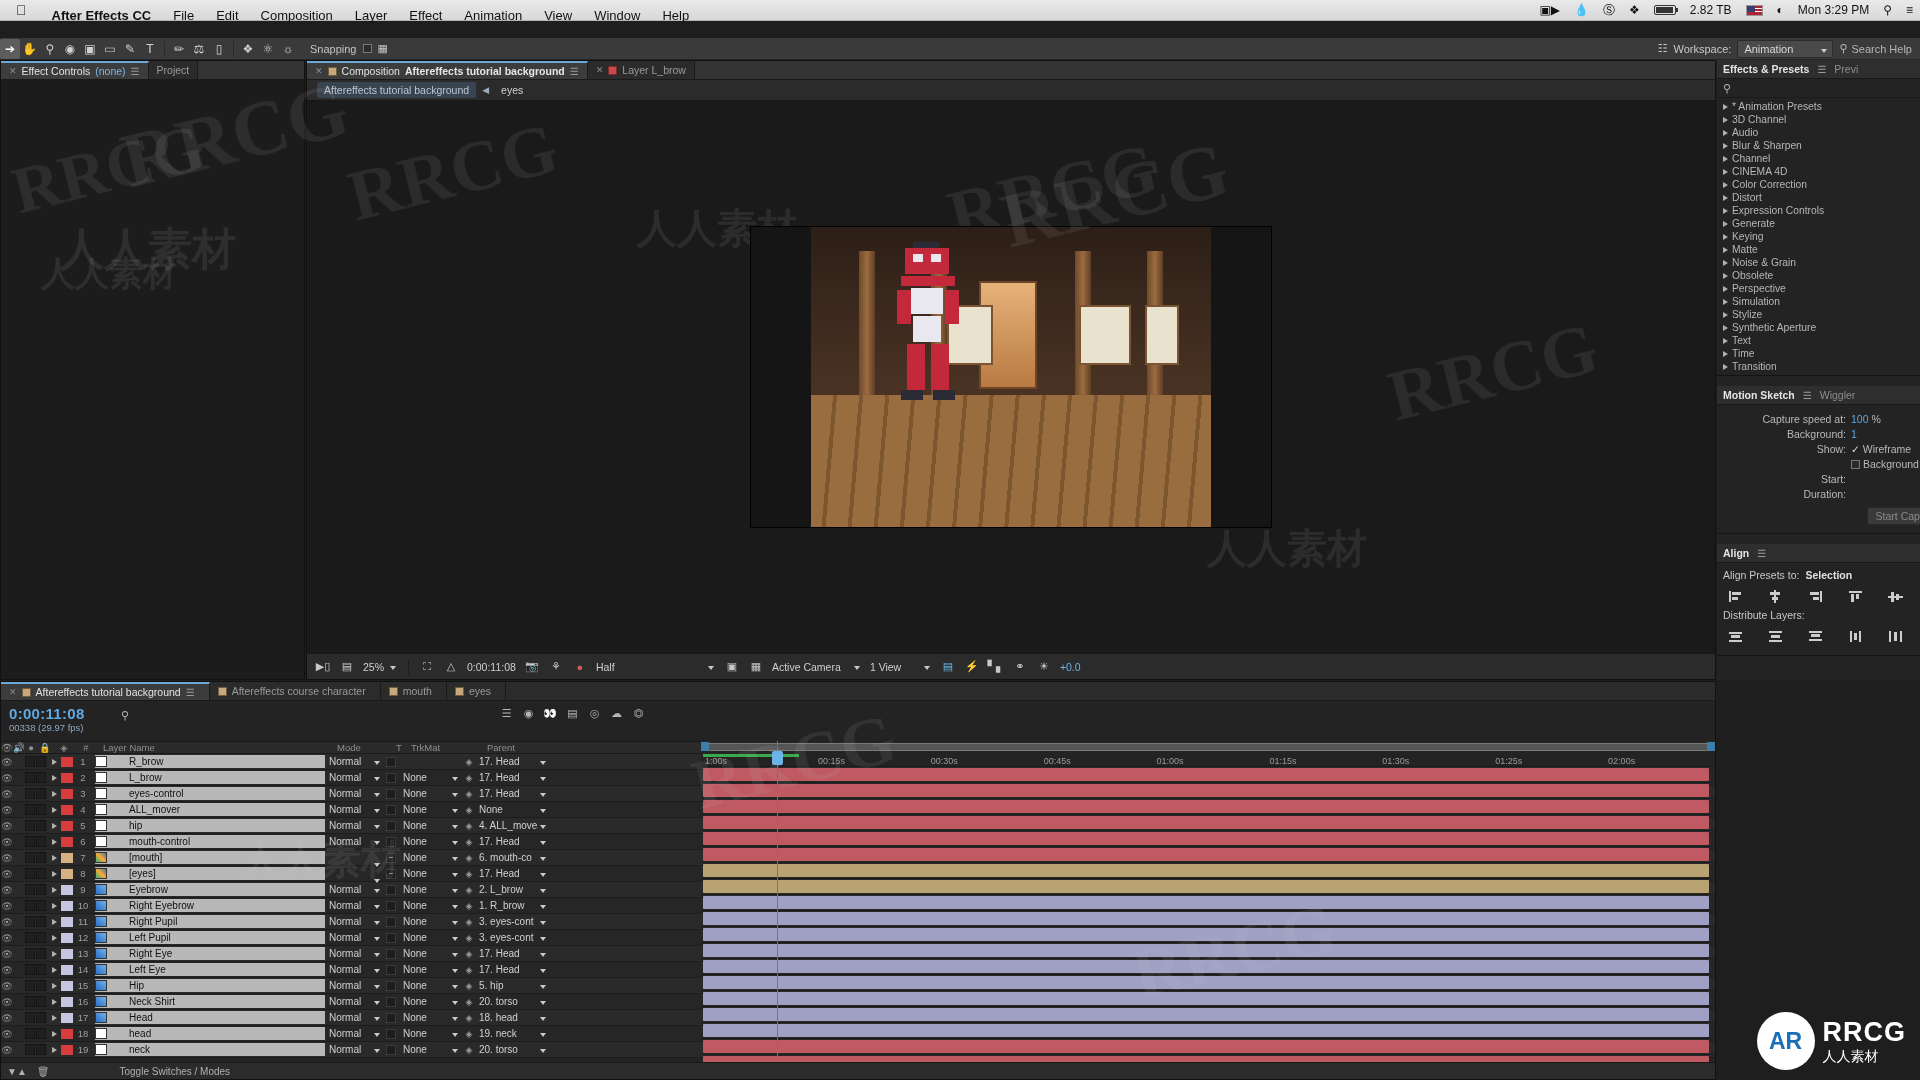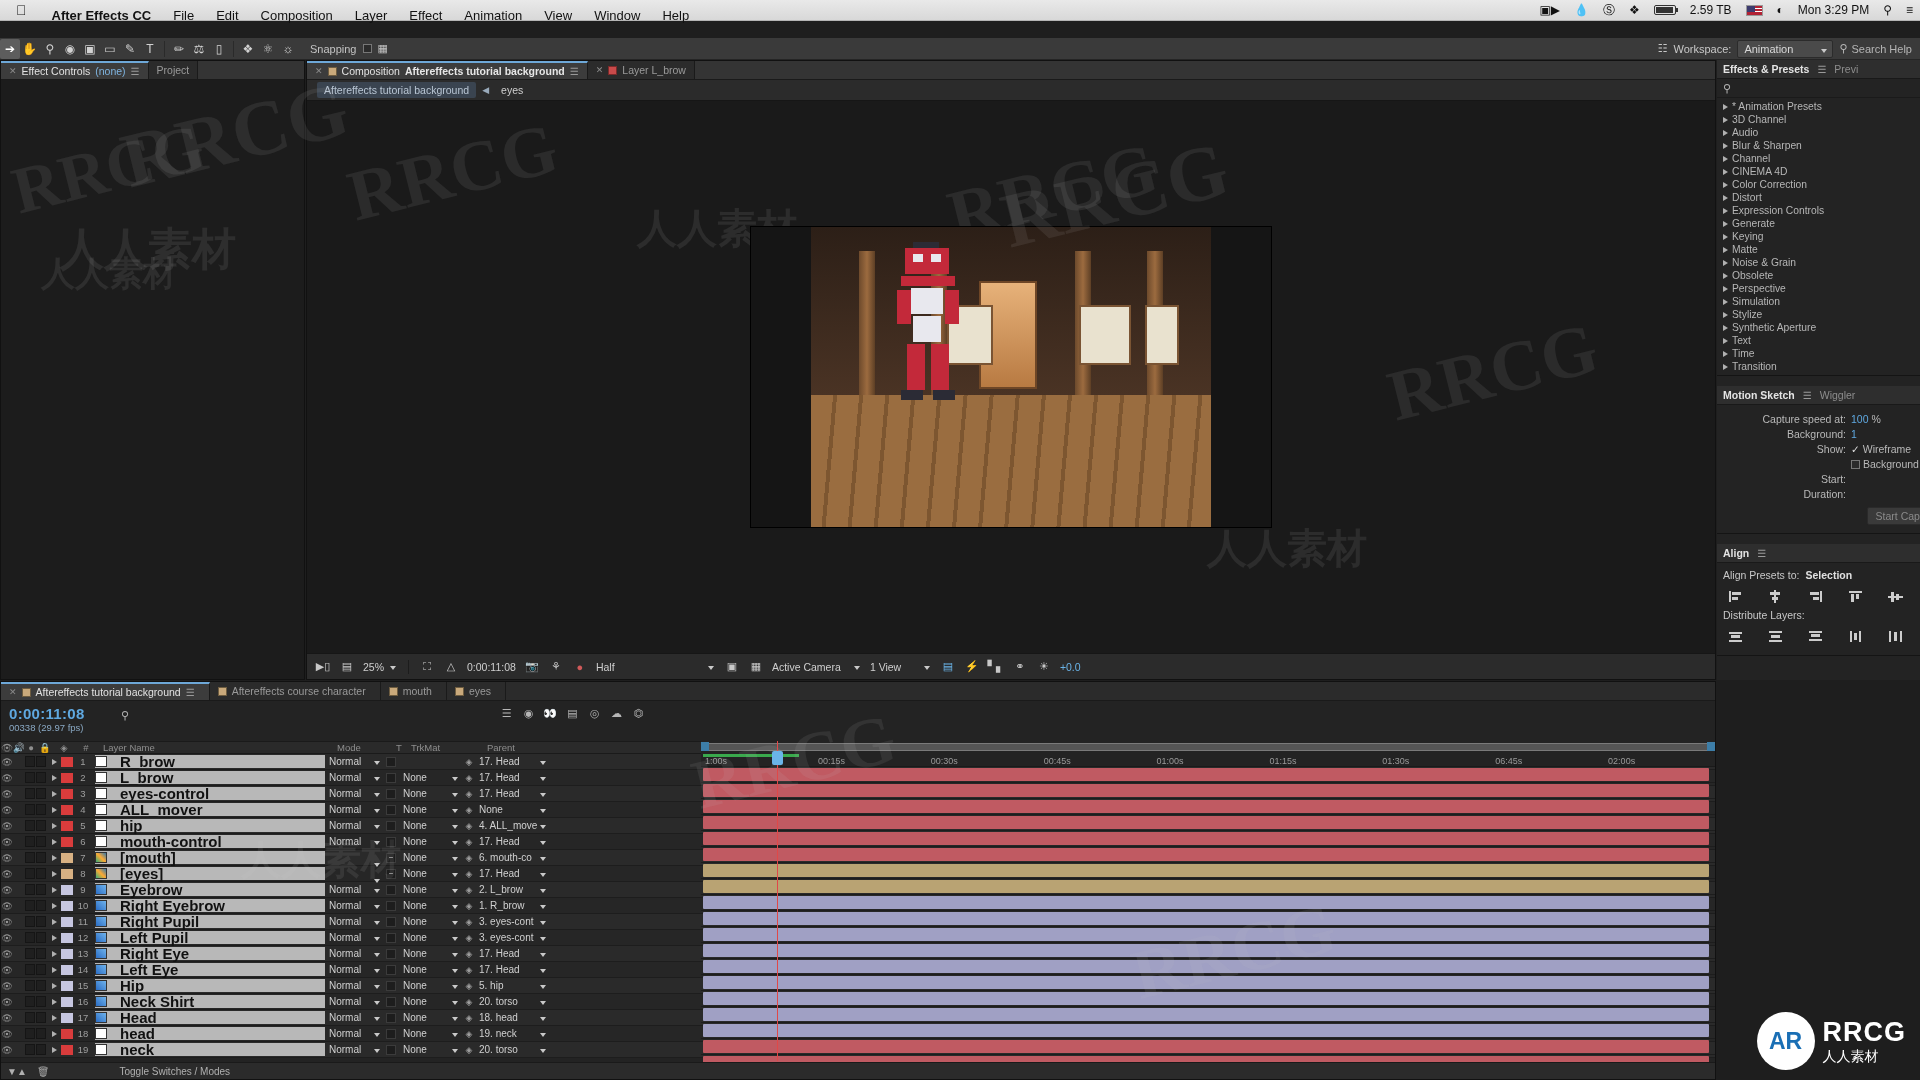"2.59 TB" span.ri { text: 2.59 -> 2.82 }
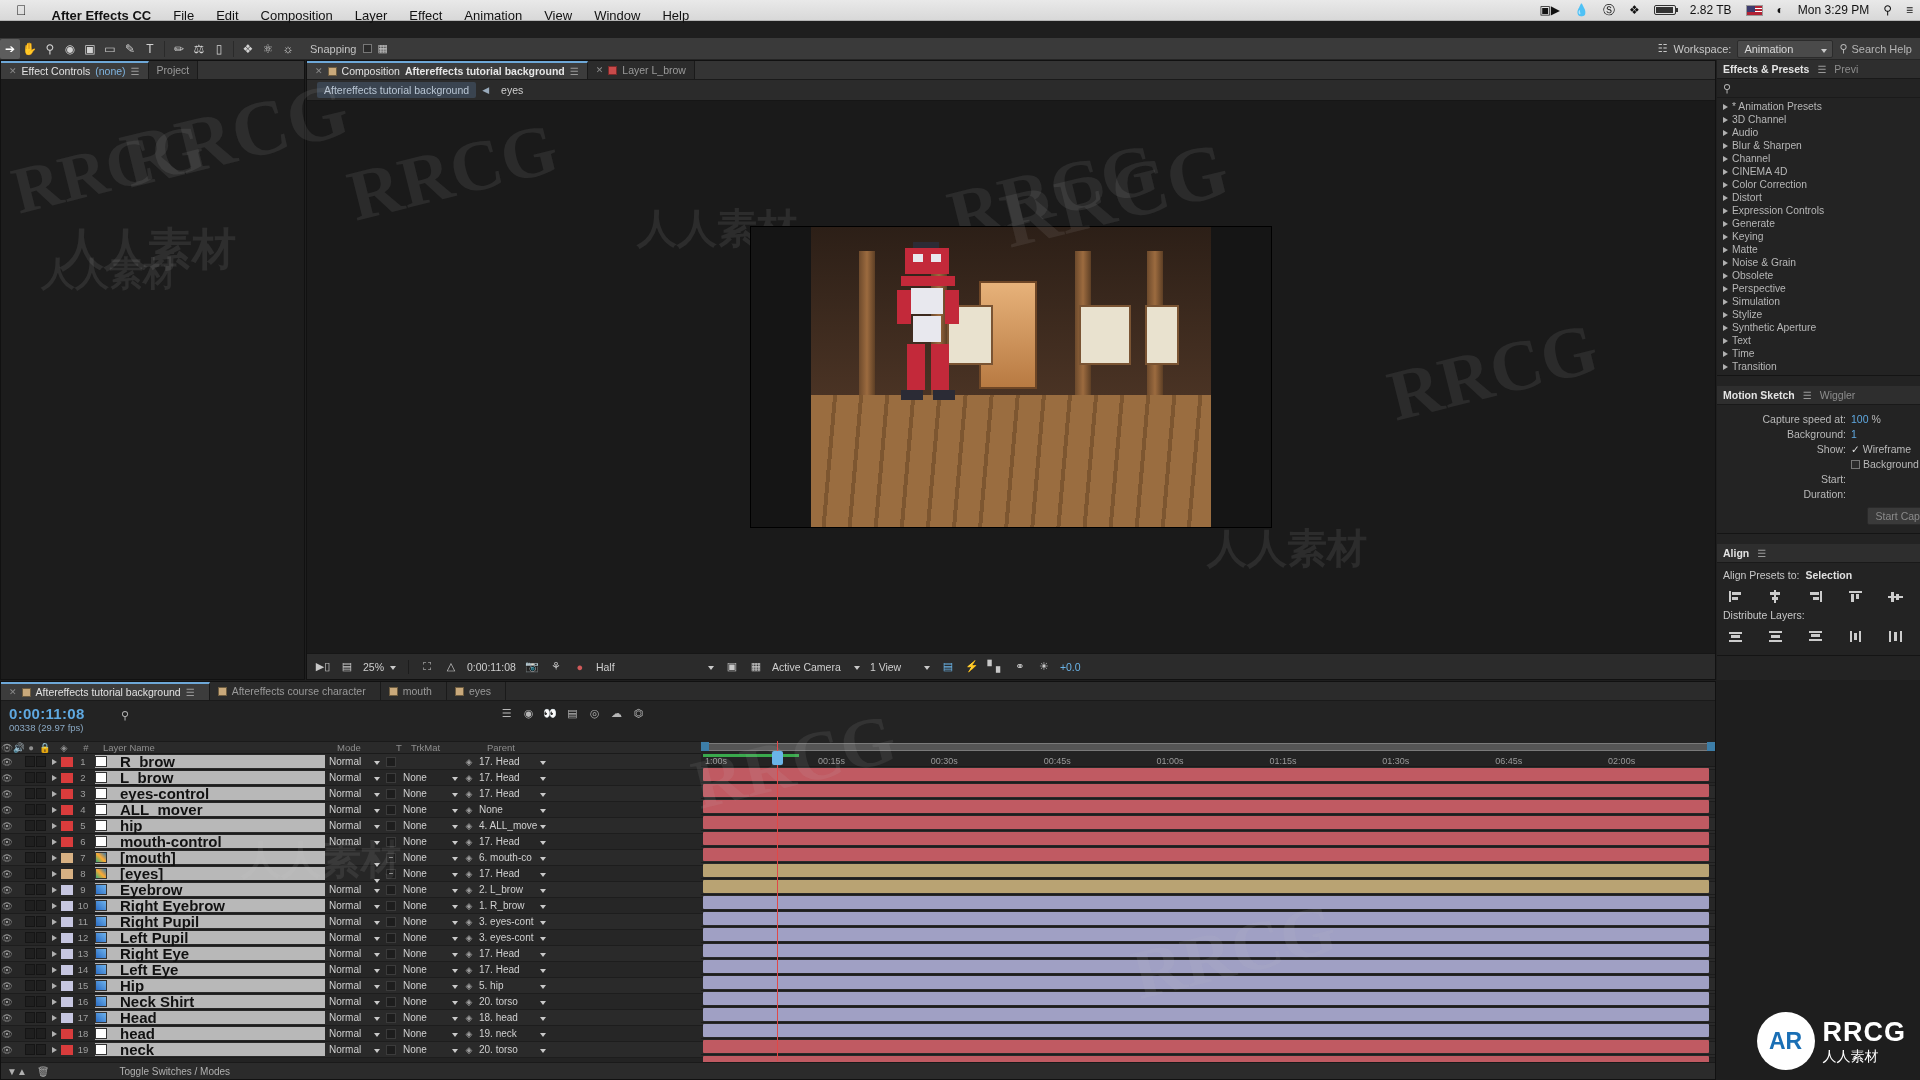"R_brow" .c-name { font-size: 15px -> 10px; font-weight: bold -> normal; padding-left: 13px -> 22px }
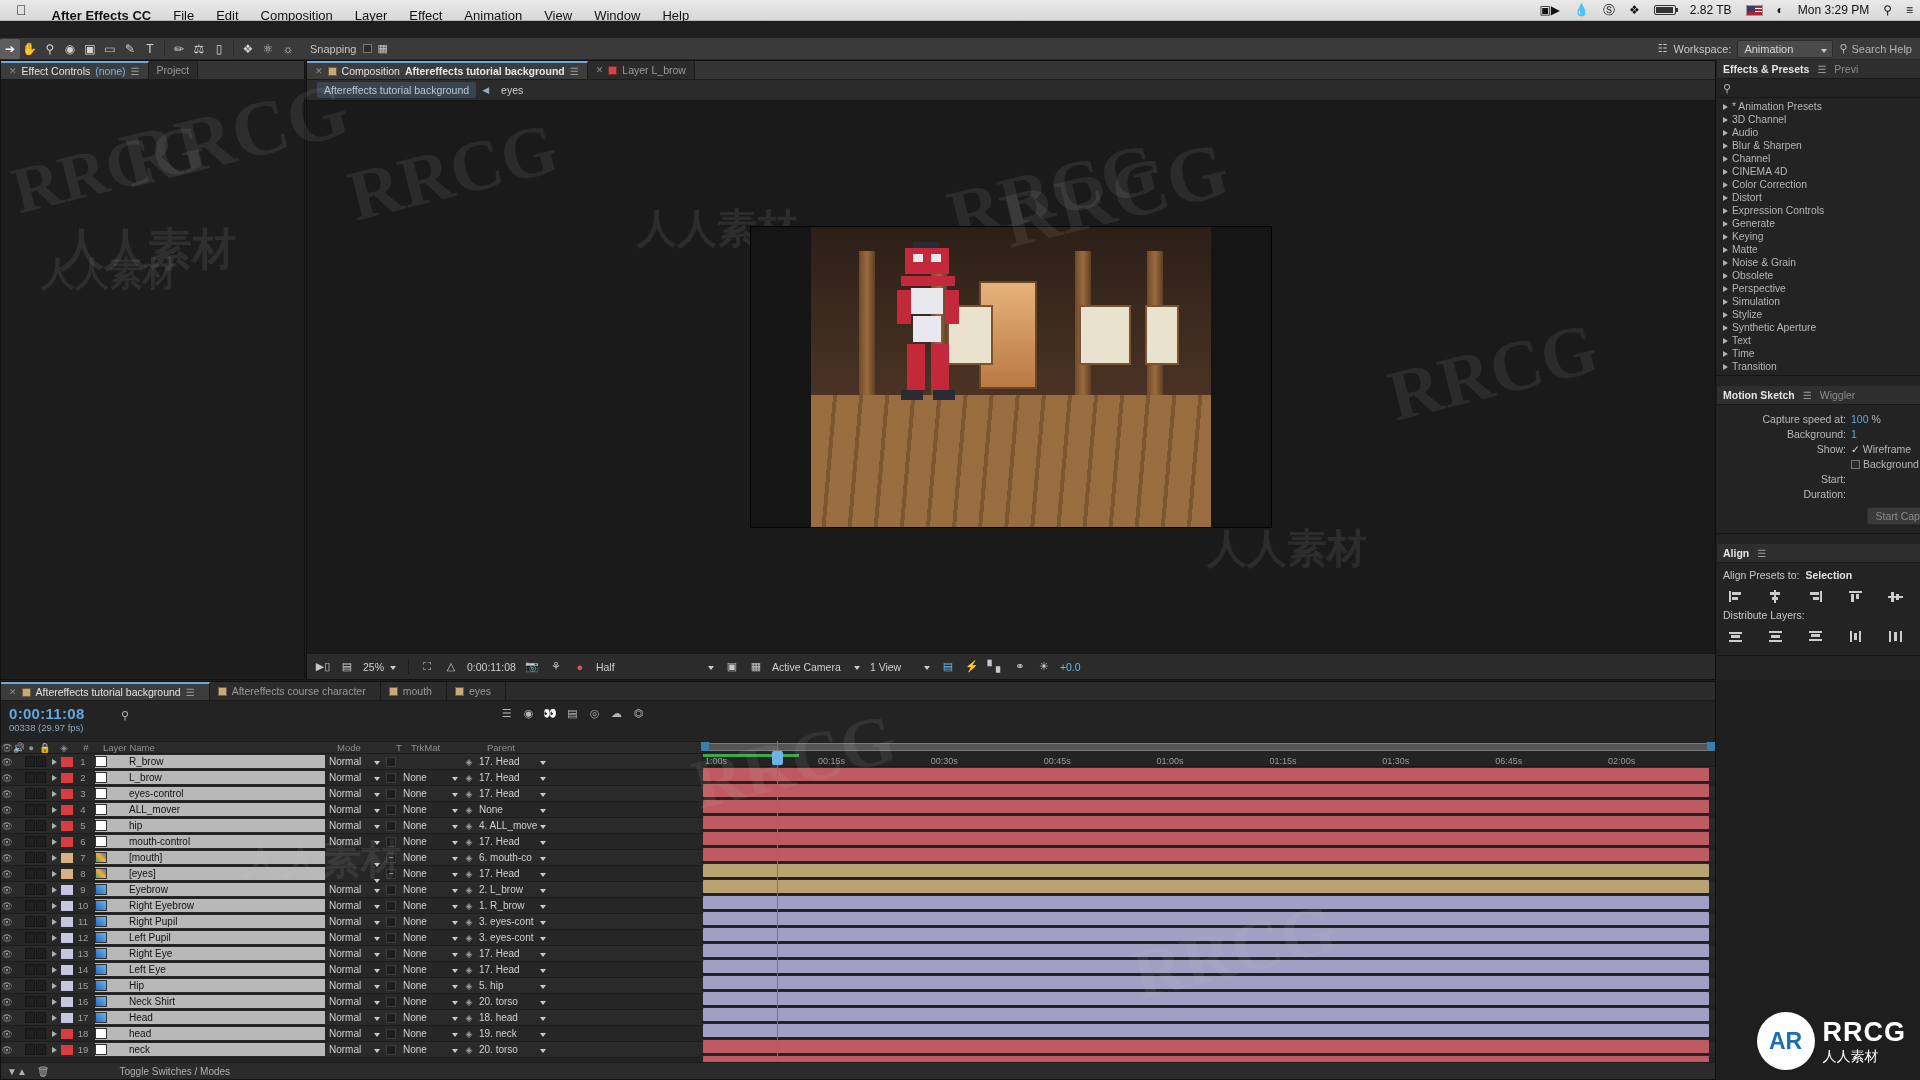"06:45s" span.tick { text: 06:45s -> 01:25s }
